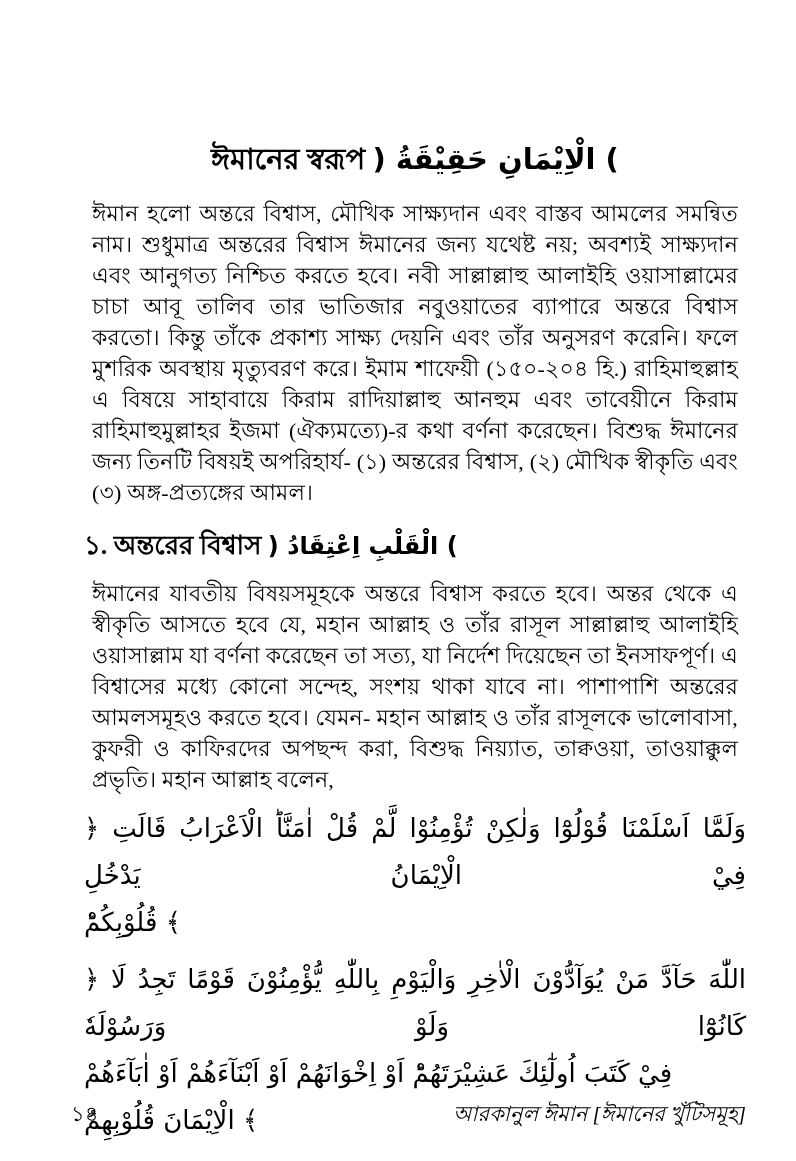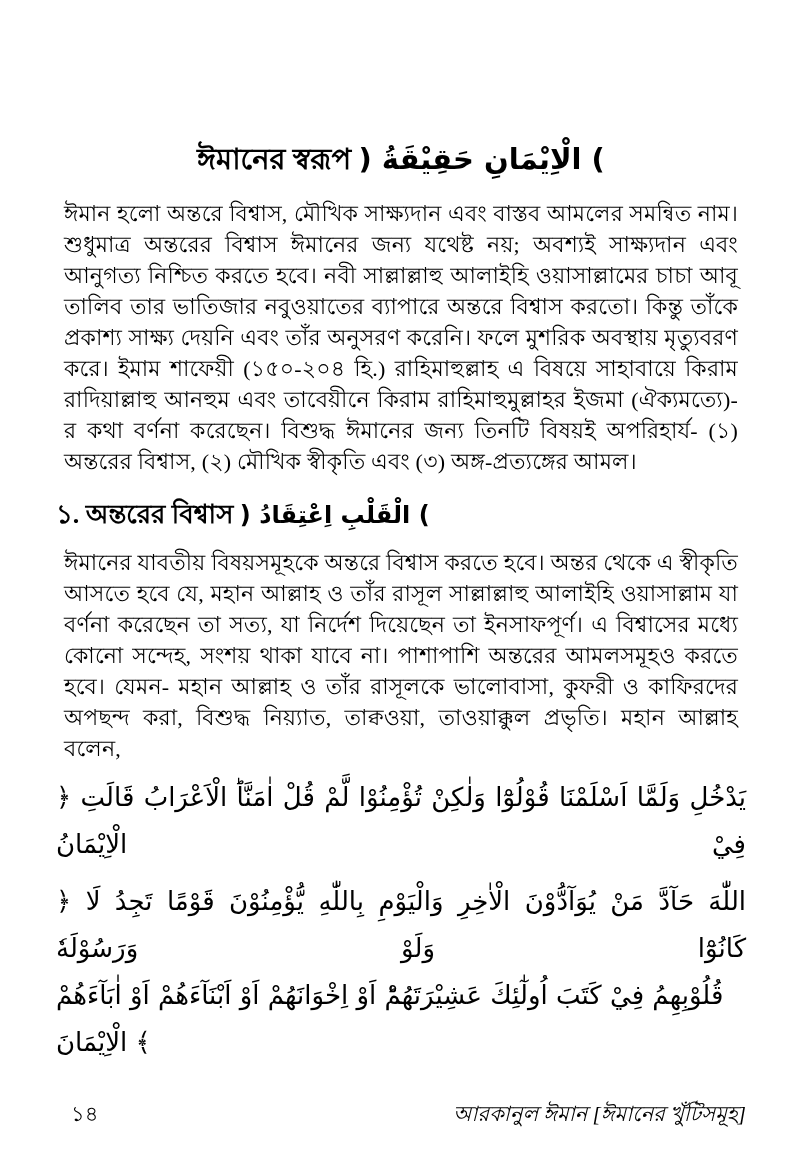"ঈমানের স্বরূপ ( حَقِيْقَةُ الْاِيْمَانِ" .page { padding: 136px 50px 0 56px -> 136px 50px 0 84px }
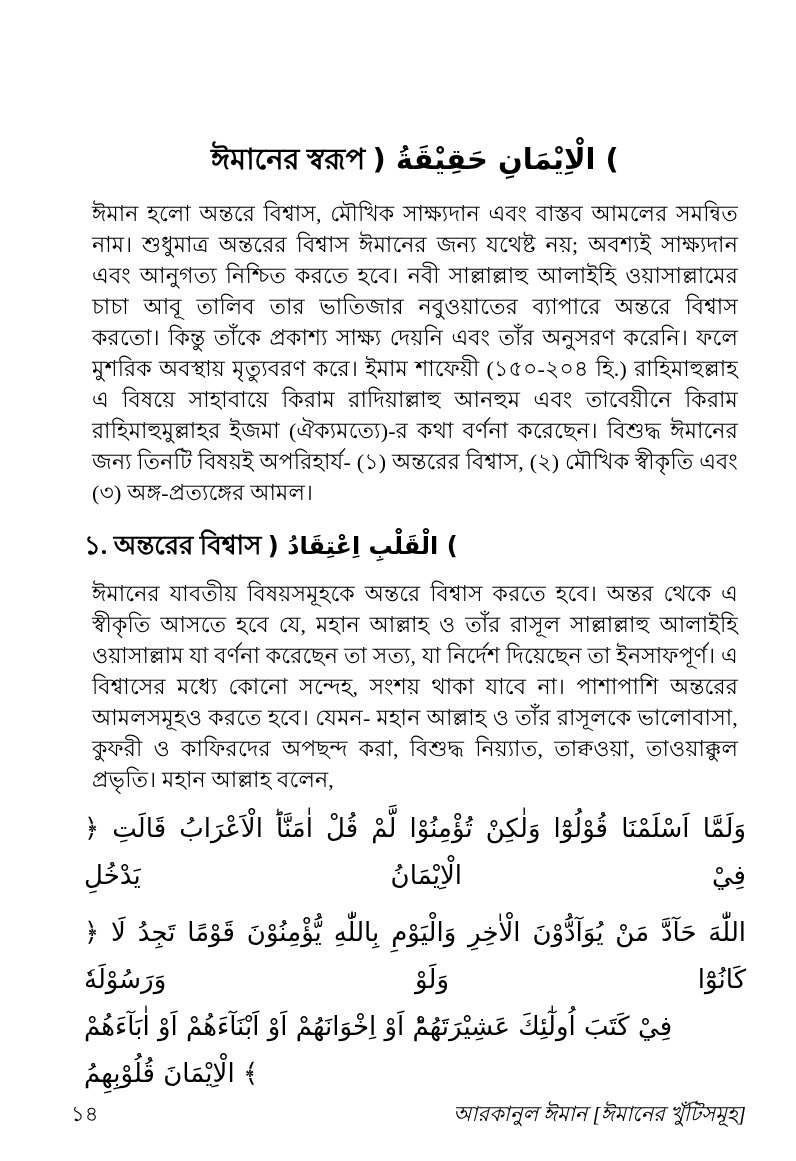"قُلُوْبِكُمْؕ ﴾" div.verse-line-2 { html: none -> <div><span>قُلُوْبِكُمْؕ</span> <span>﴾</span></div> }
